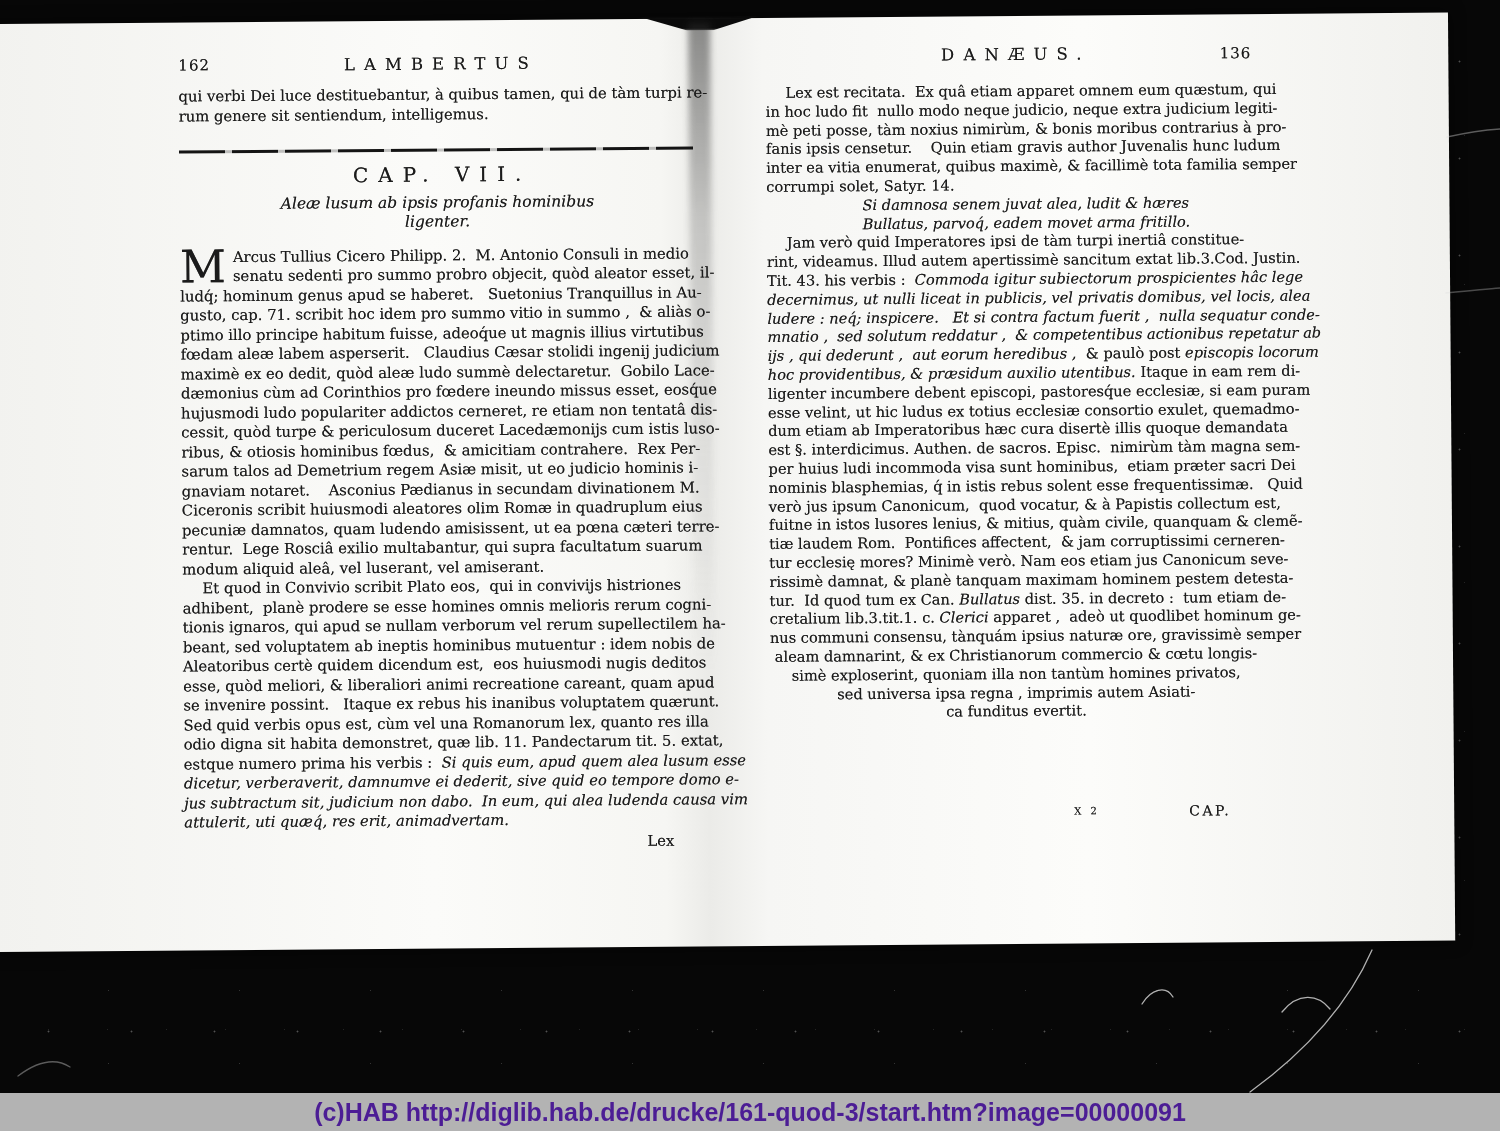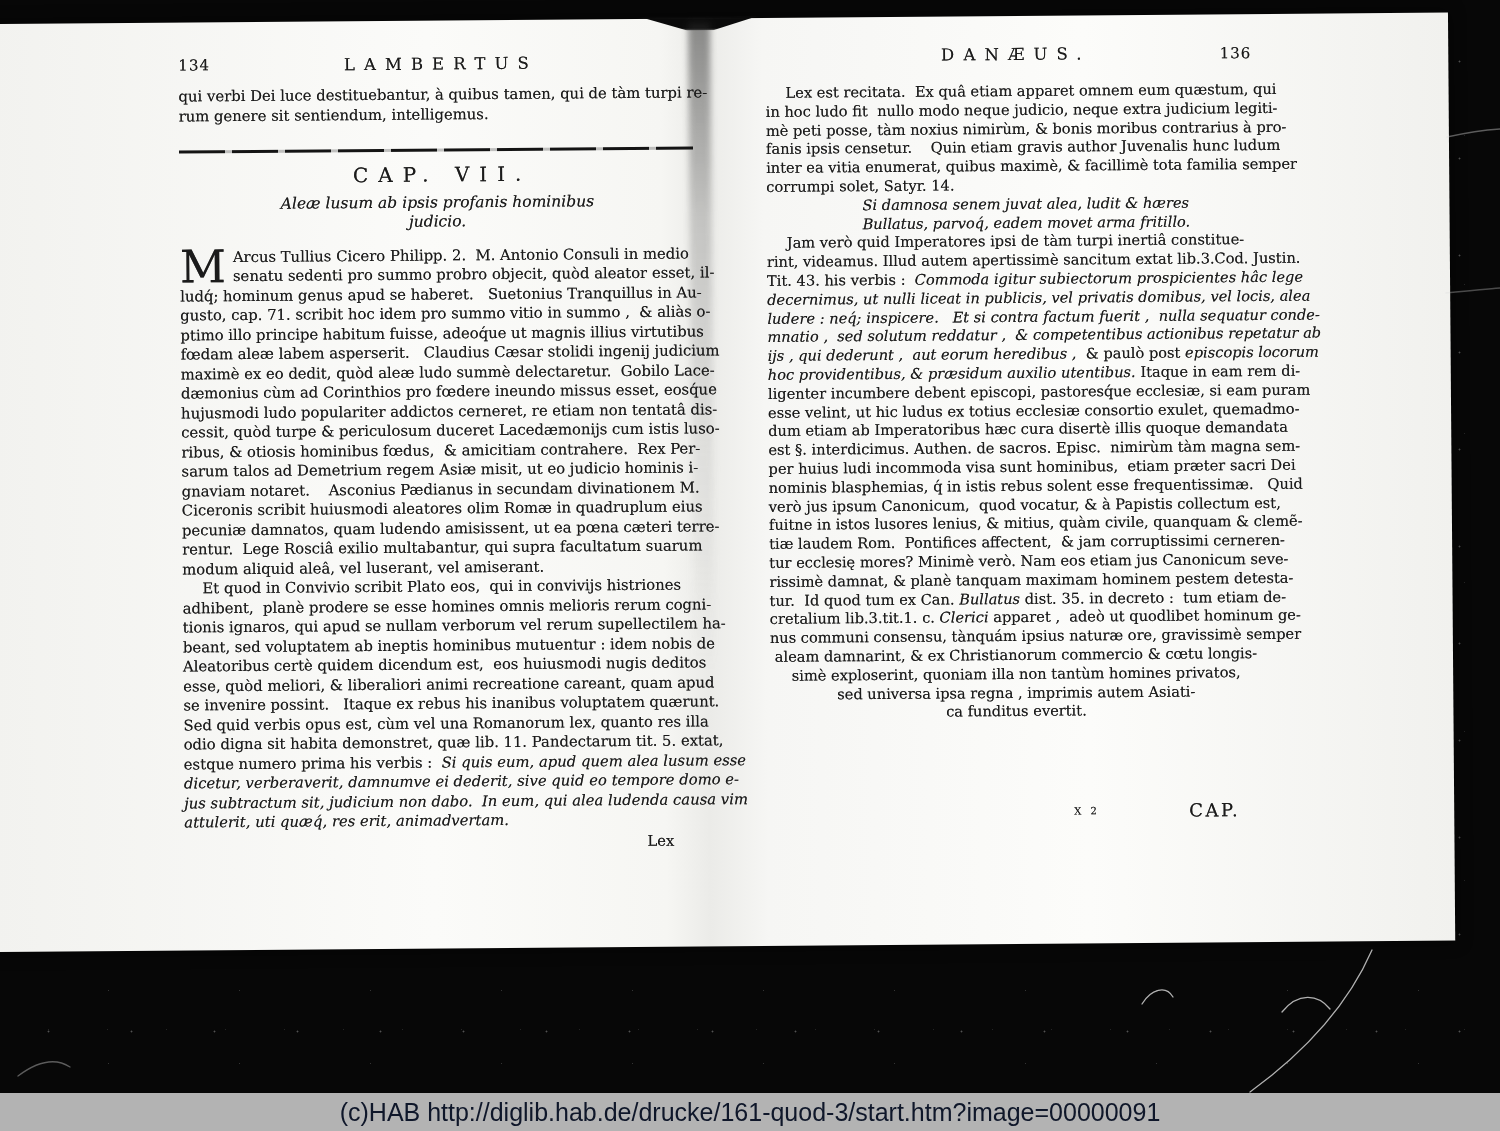"134" span.pg-num { text: 134 -> 162 }
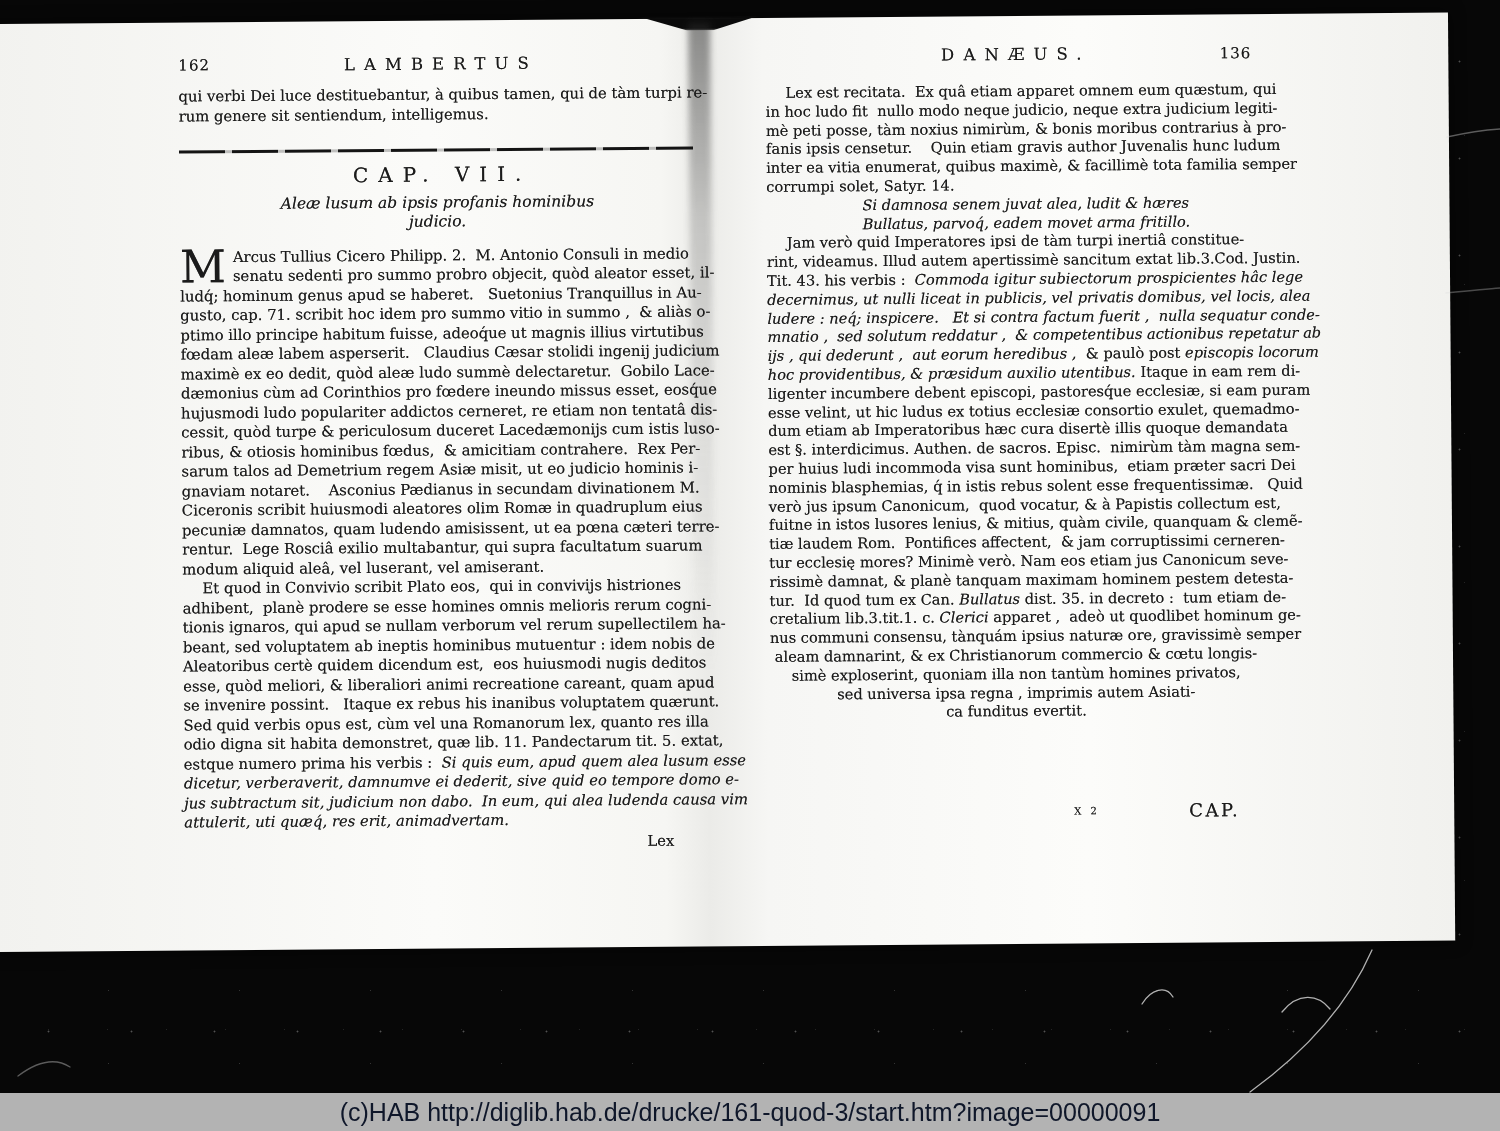"judicio." span.seg-r { text: judicio -> ligenter }
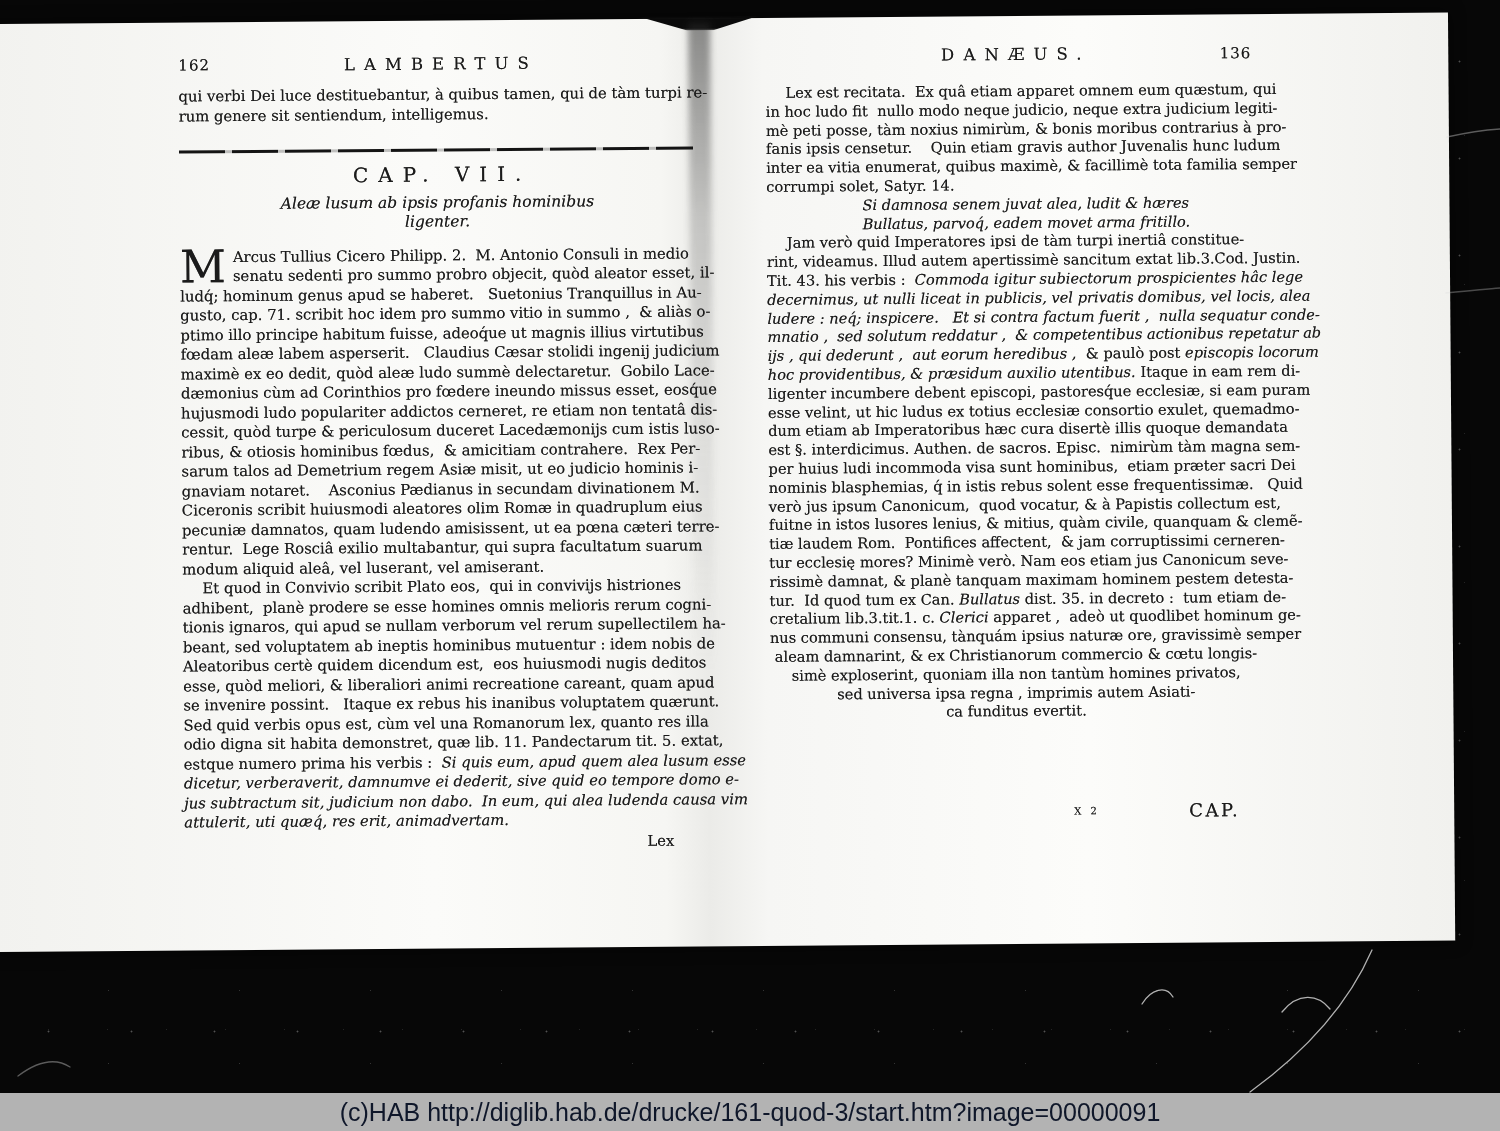"CAP." .sig-catch { font-size: 18px -> 14px }
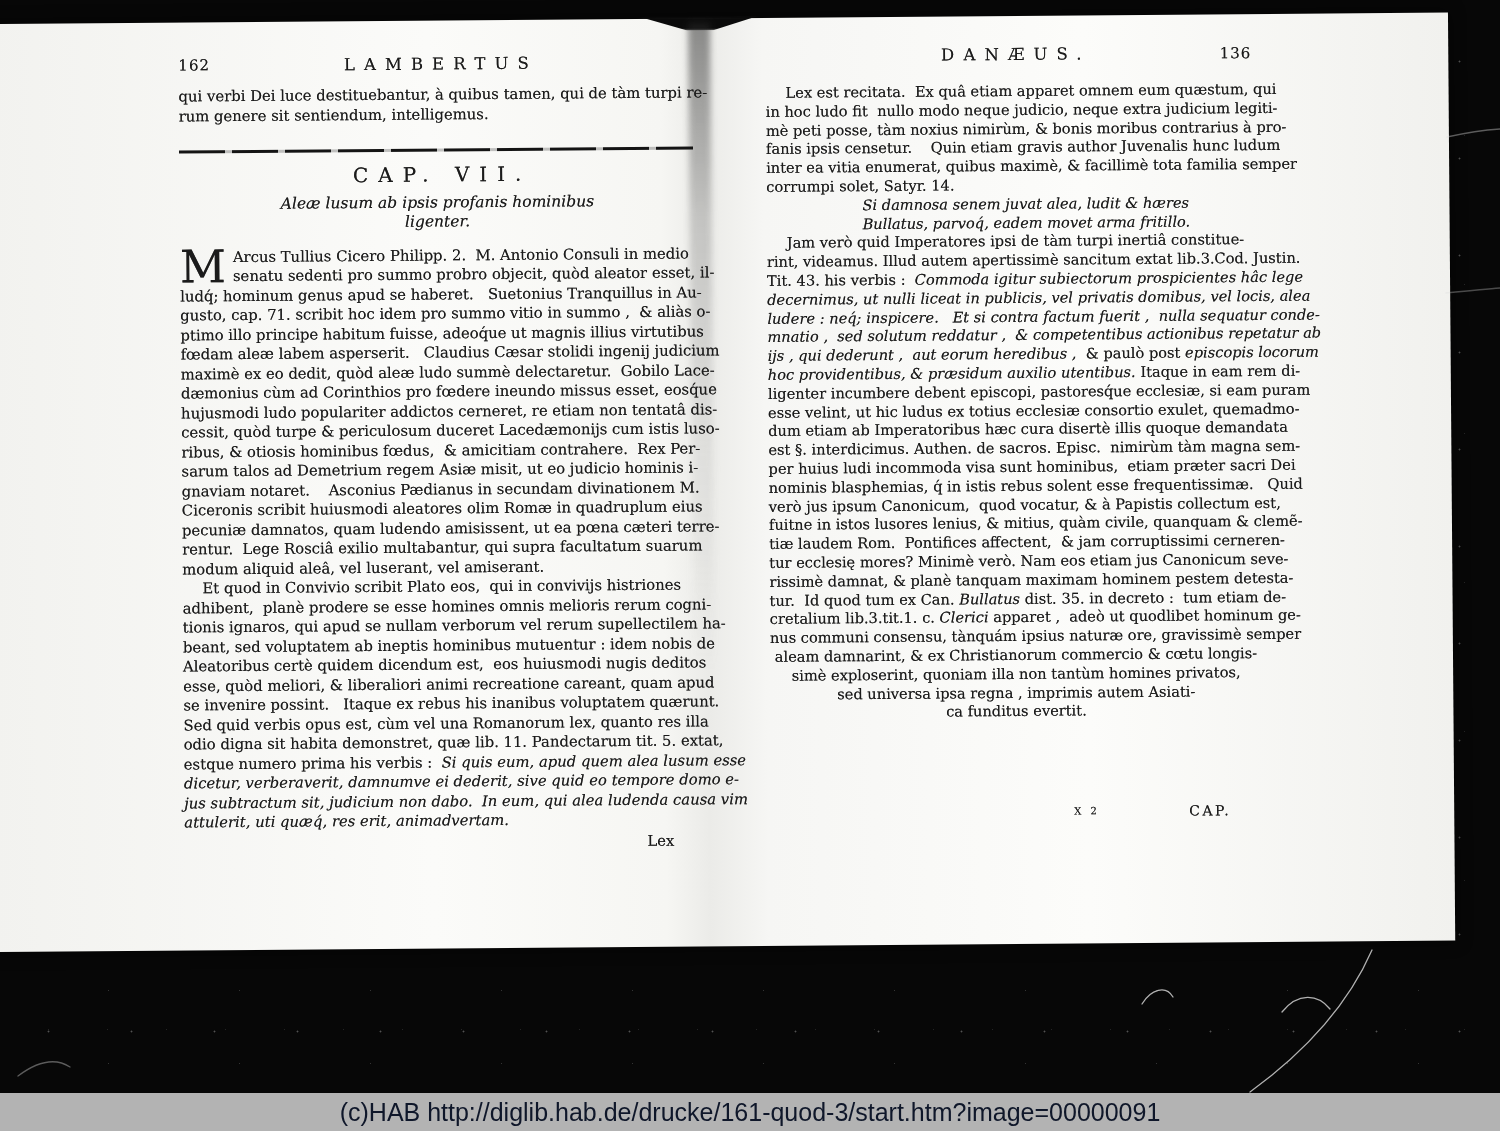"(c)HAB" .caption-bar { color: #0f172a -> #4c1d95; font-weight: none -> bold }
